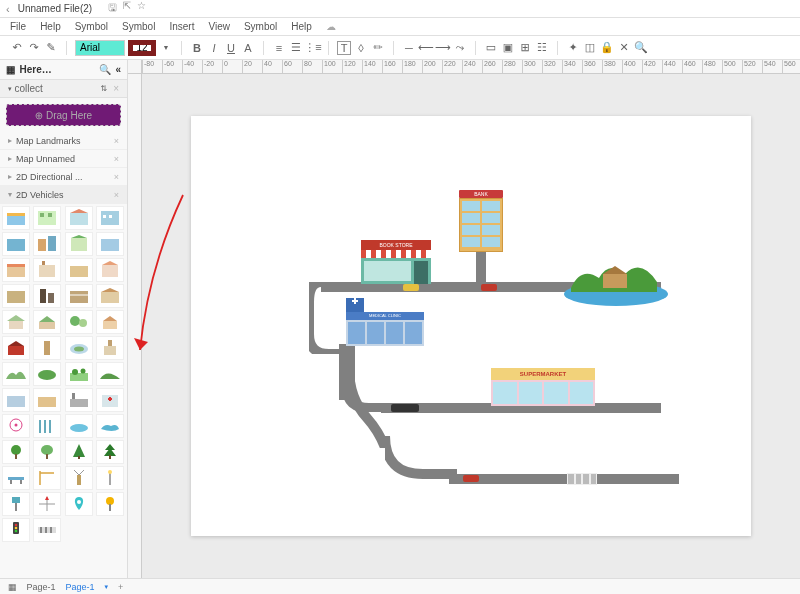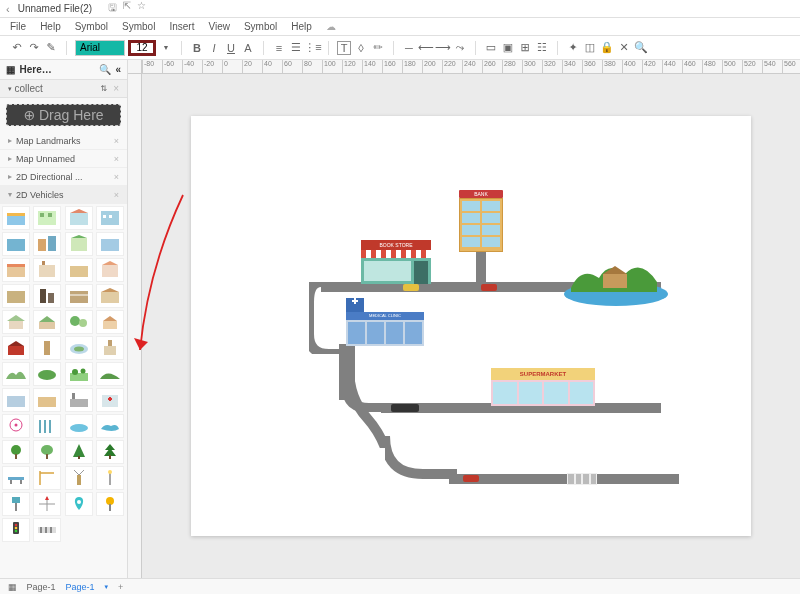"Arial" .font-sel { background: #14b8a6 -> #5eead4 }
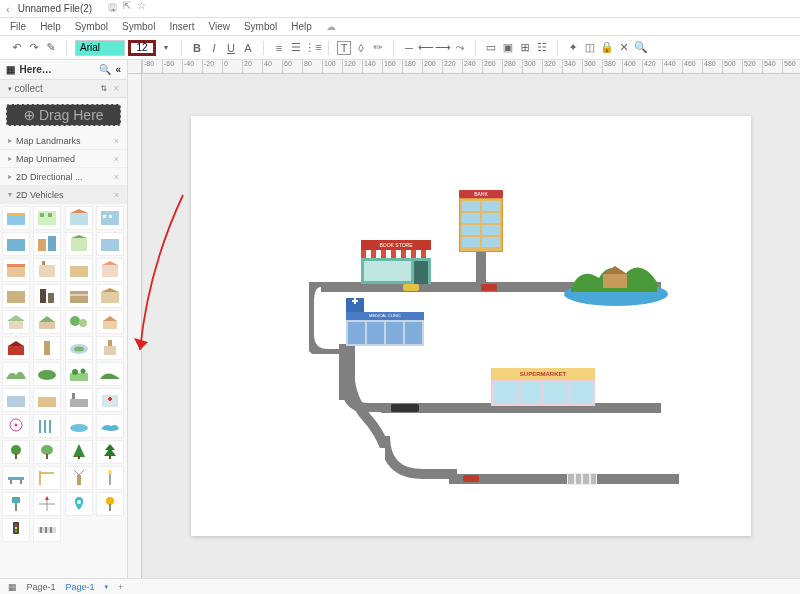"12" .size-sel { border: 3px solid #7f1d1d -> 5px solid #7f1d1d }
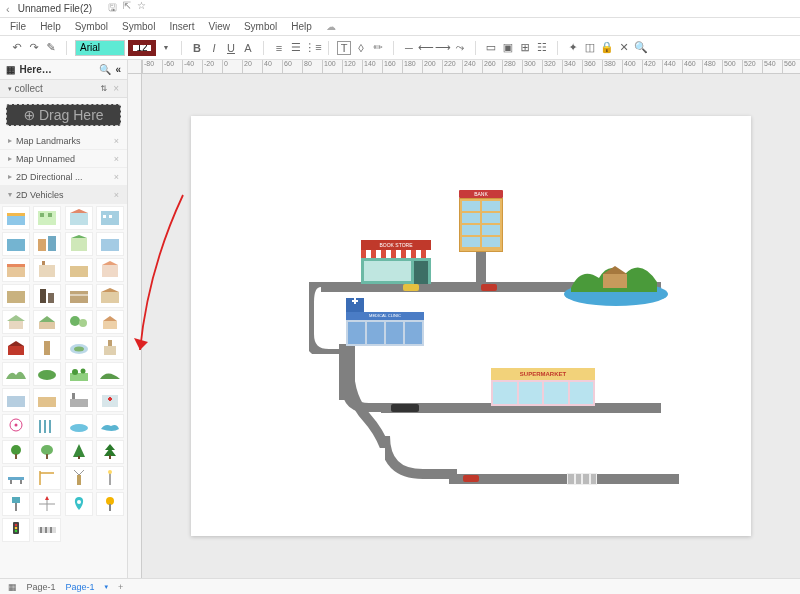"⊕ Drag Here" .drag-here { background: #404040 -> #701a75; font-size: 14px -> 10px }
